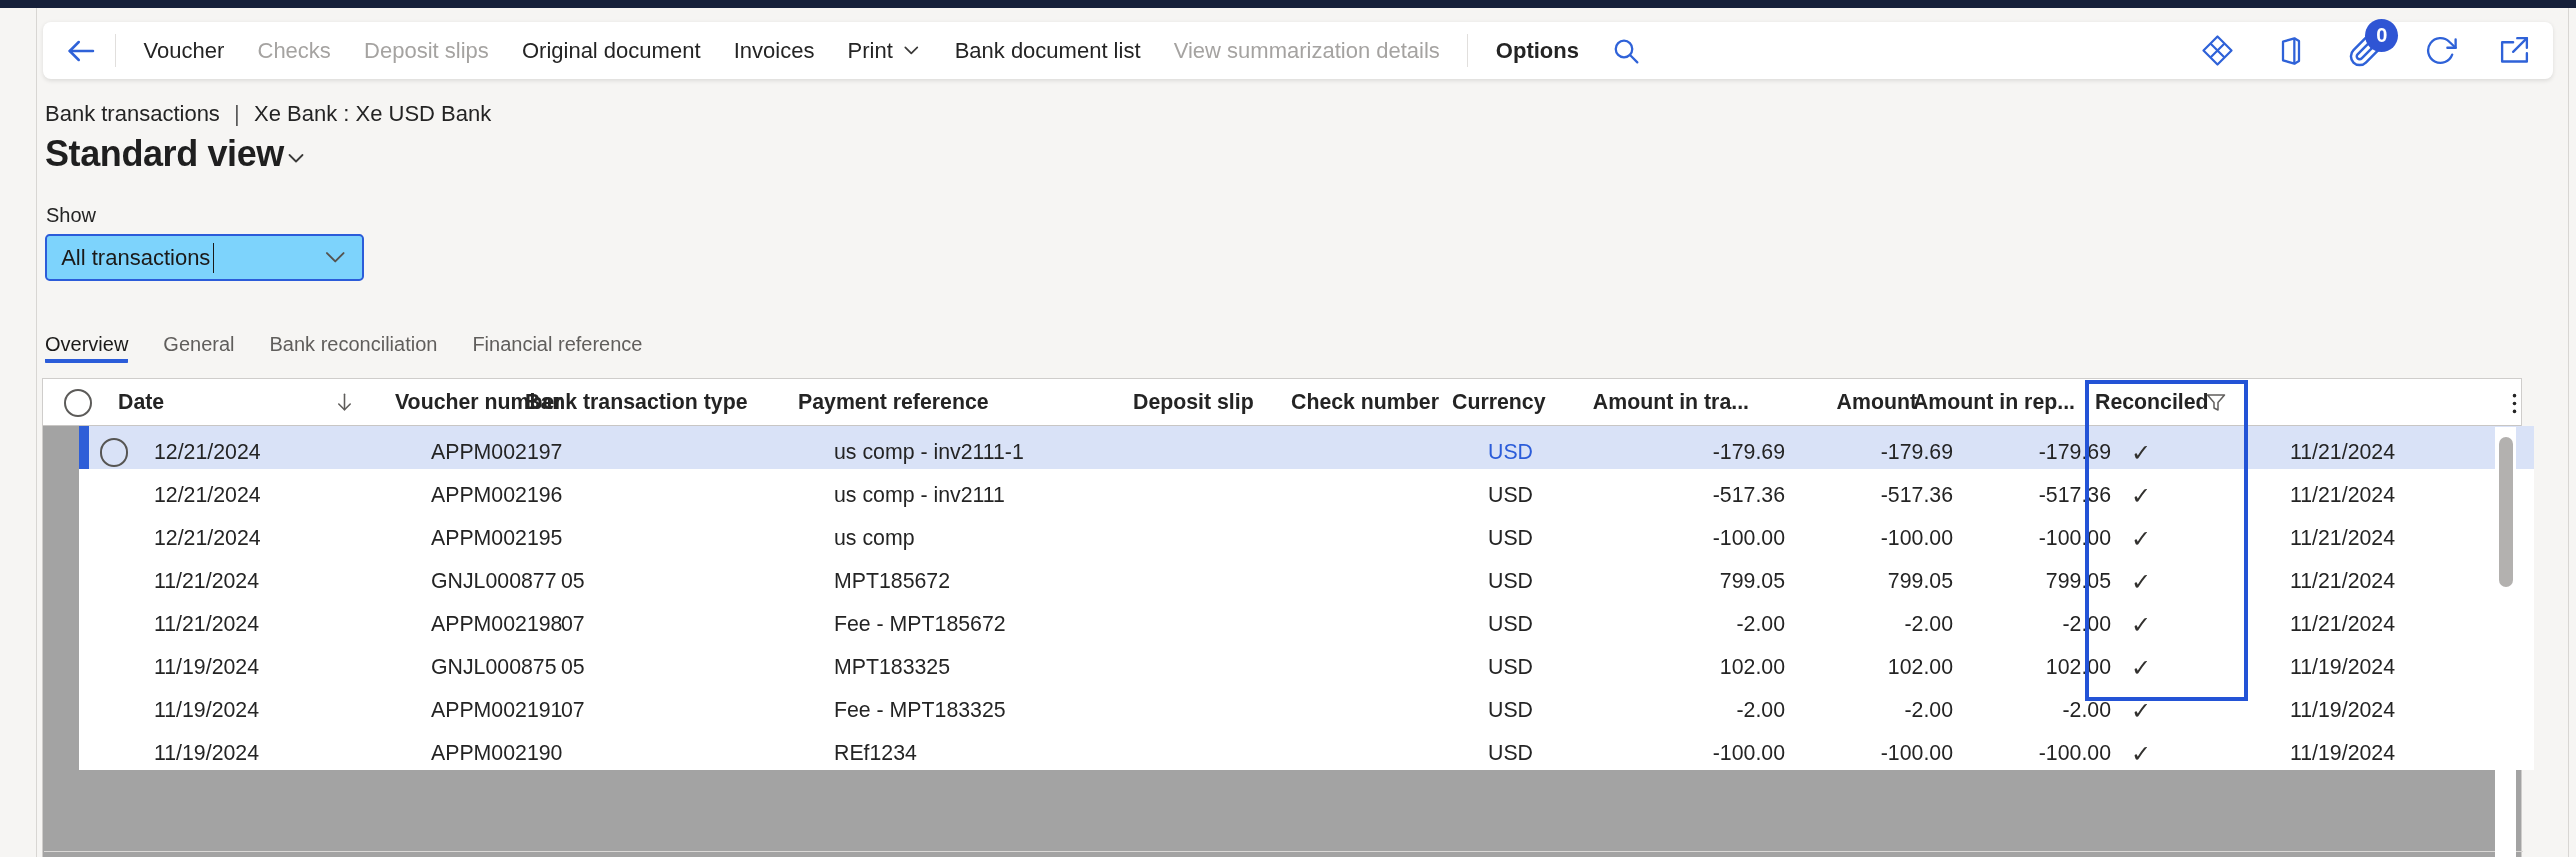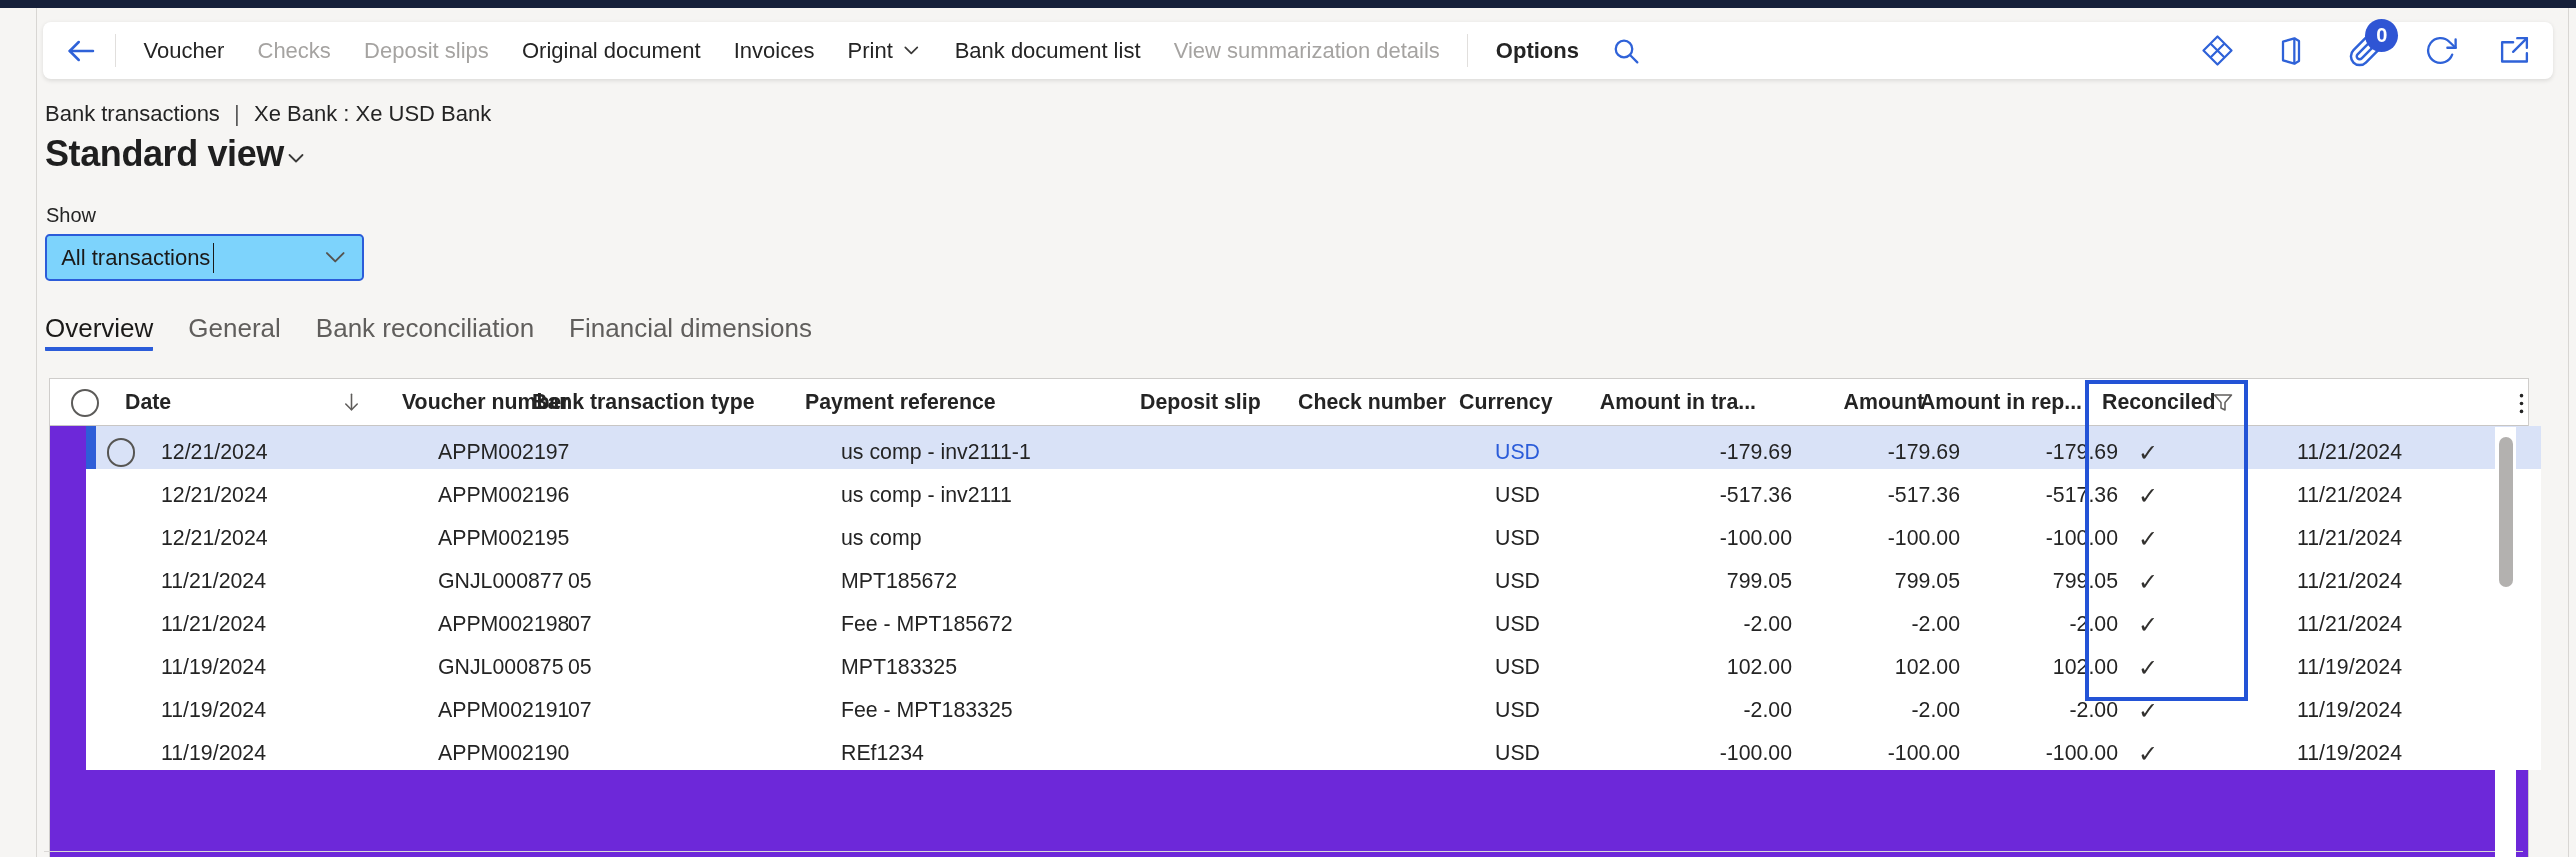"Overview" .tab { font-size: 26px -> 20px; margin-top: none -> 20px }
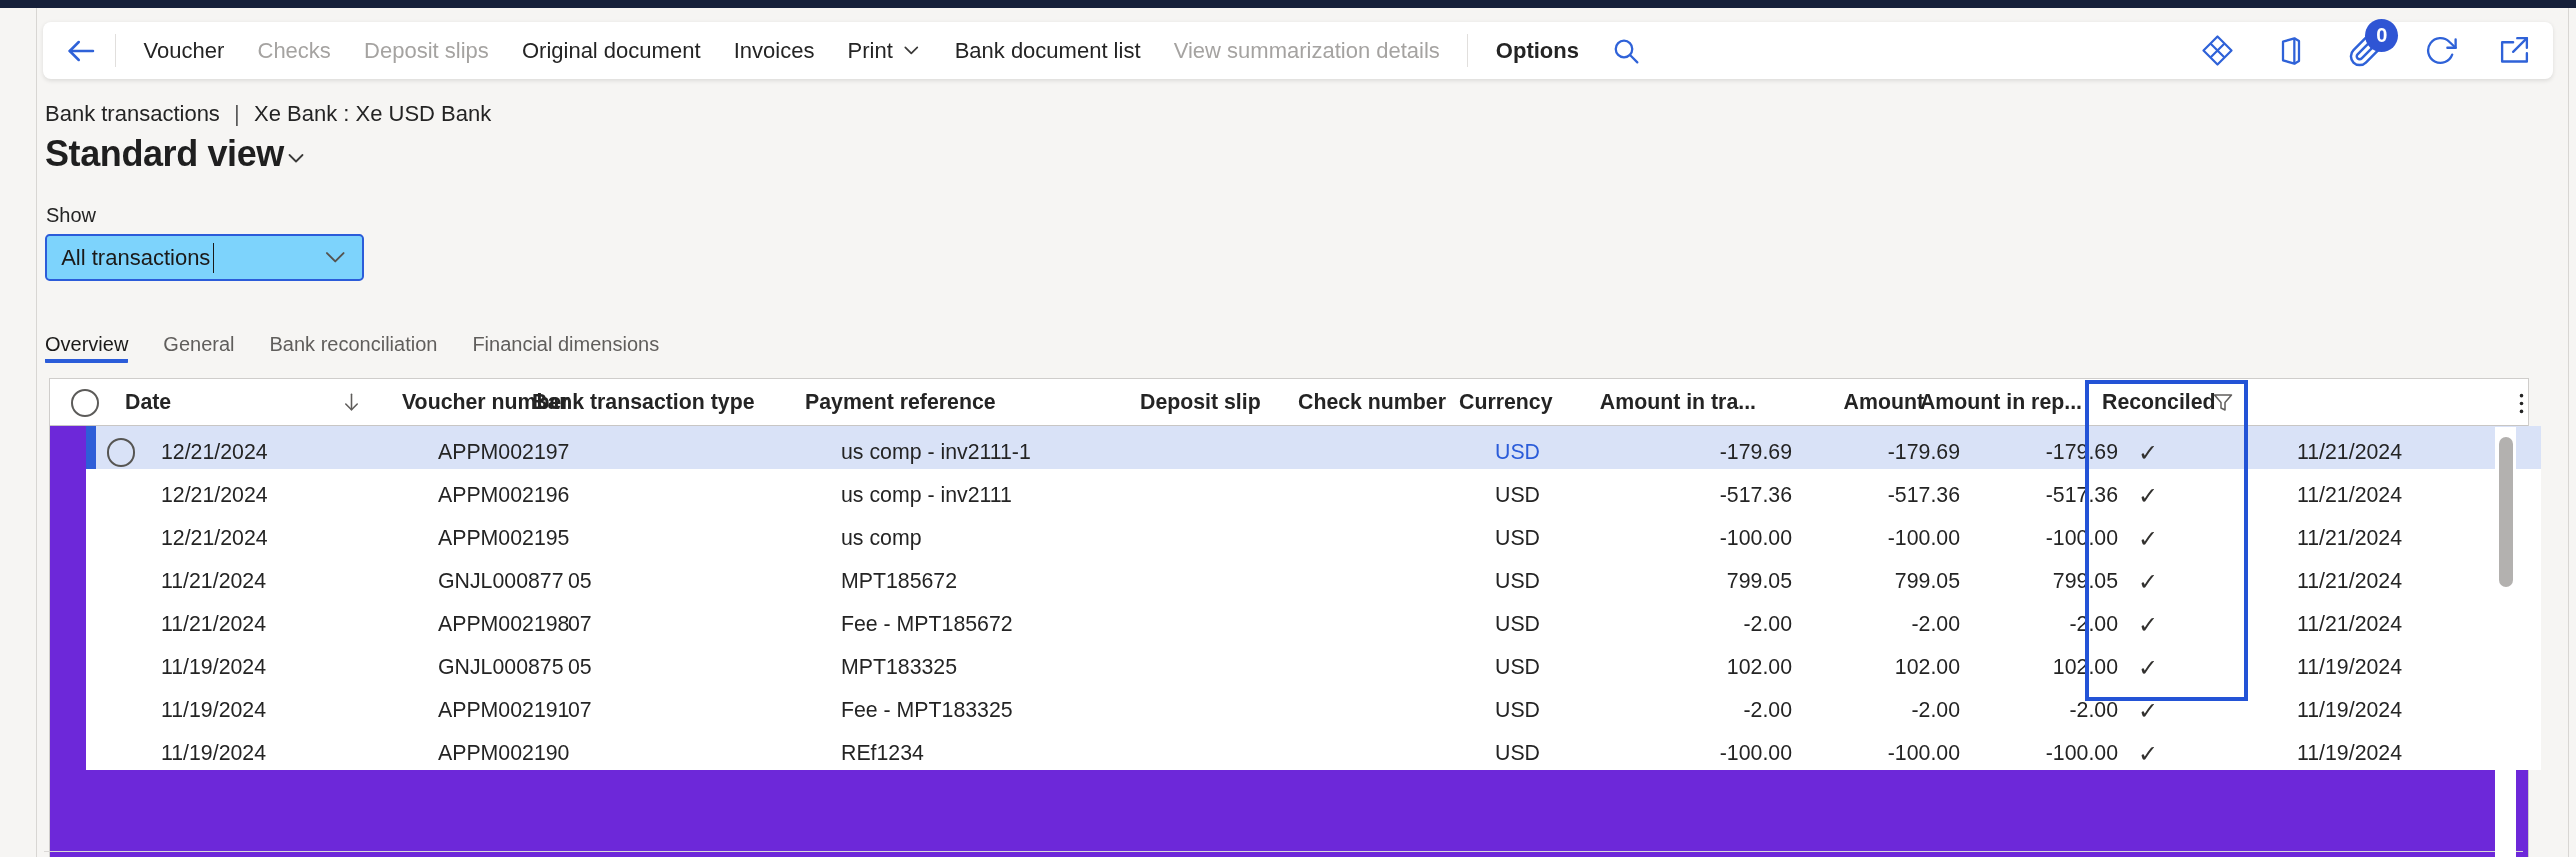"Financial dimensions" div.tab { text: dimensions -> reference }
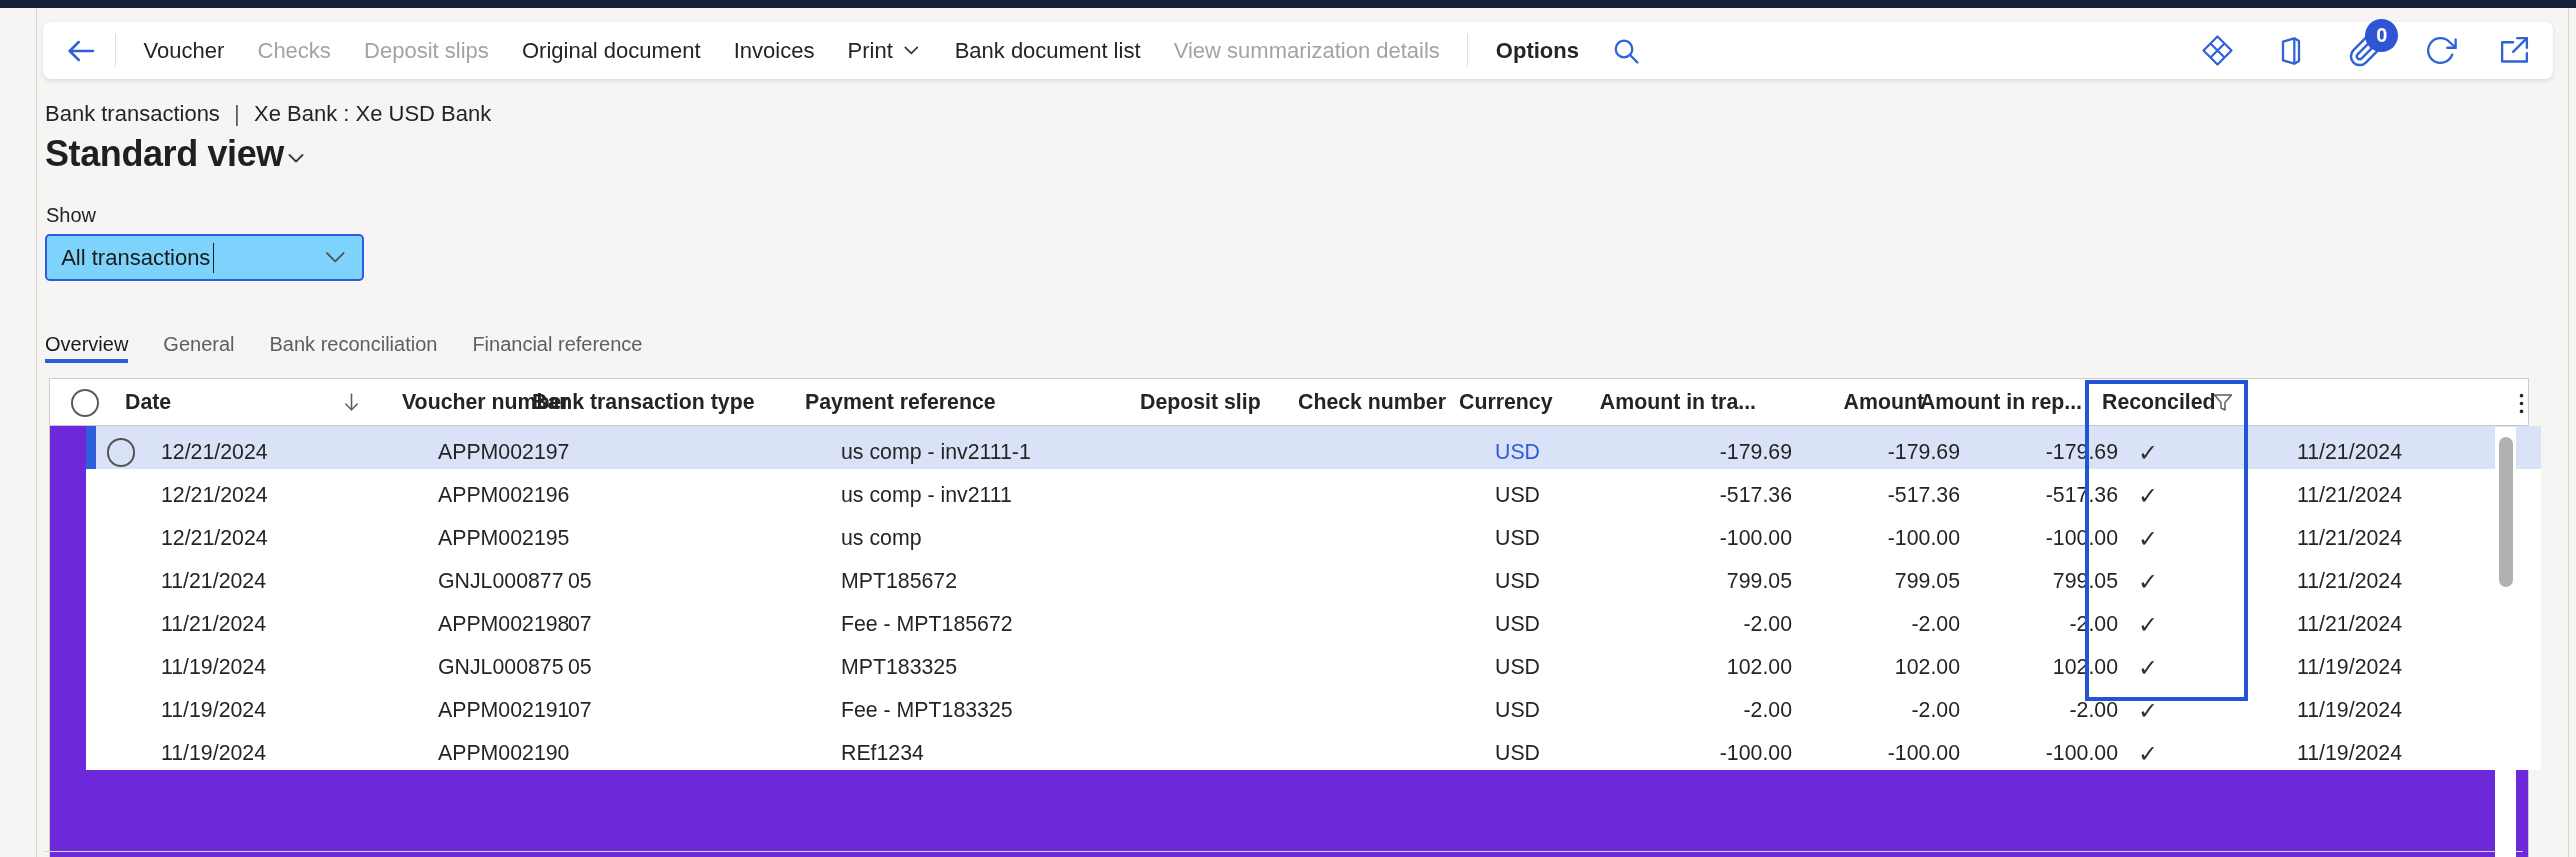"Date" .grid { background: #6d28d9 -> #a3a3a3; left: 49px -> 42px }
